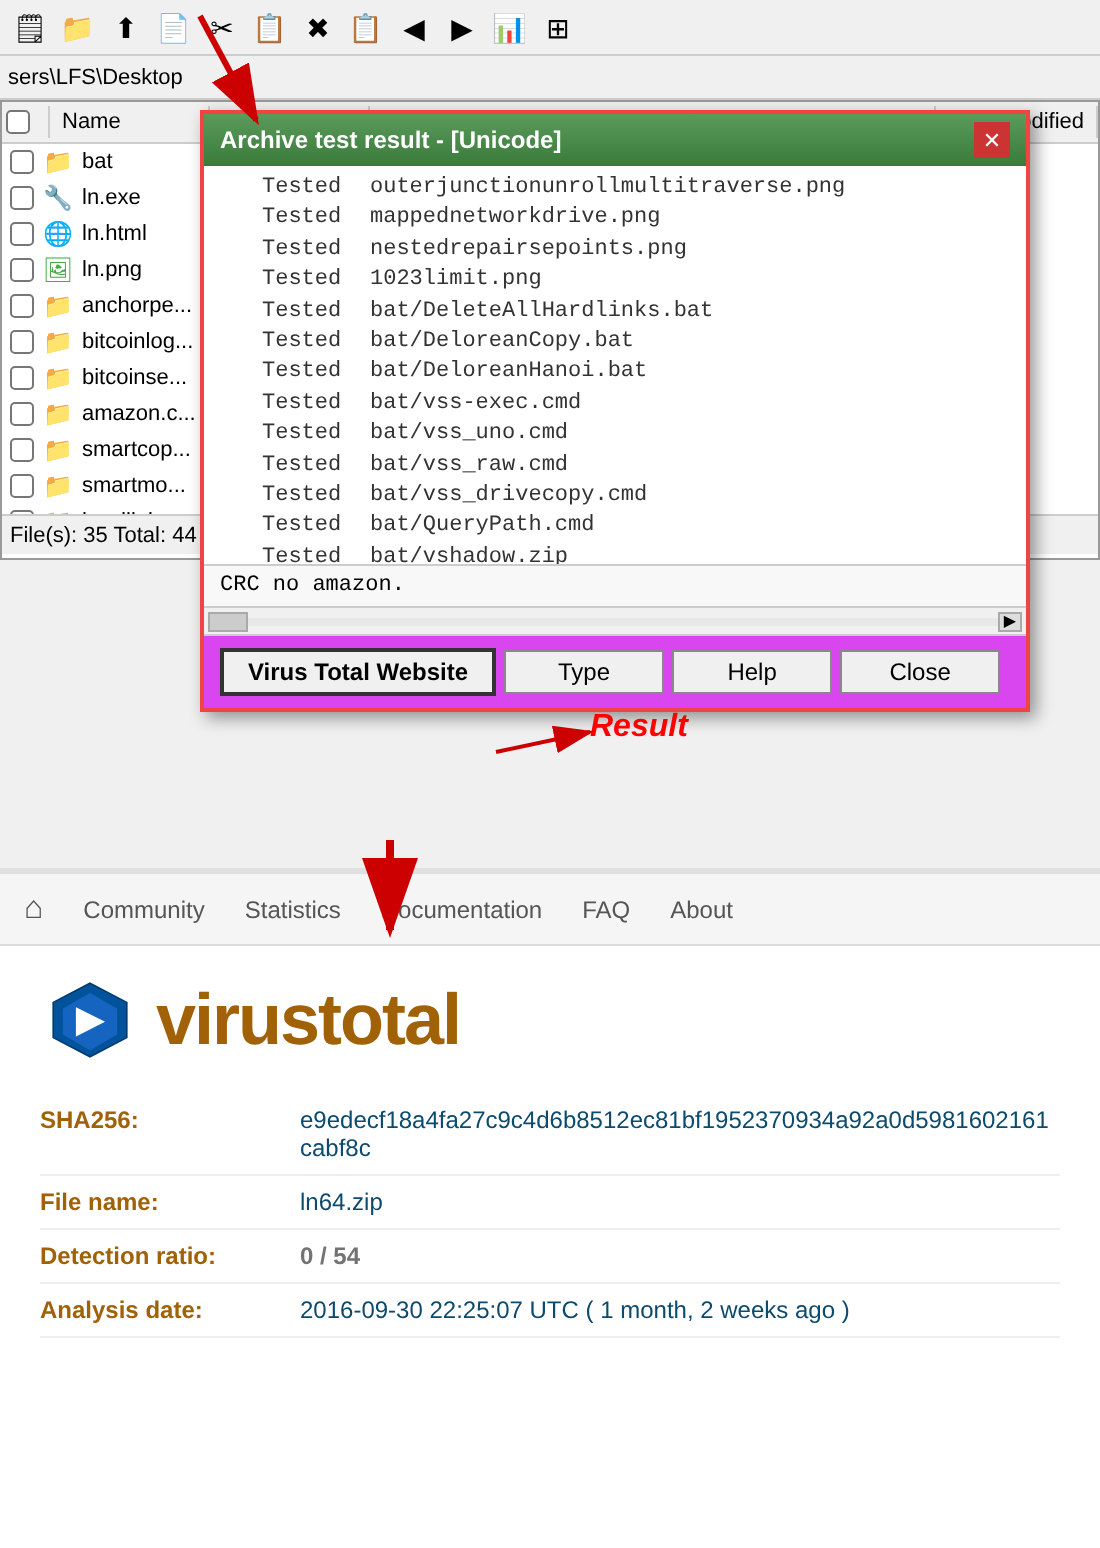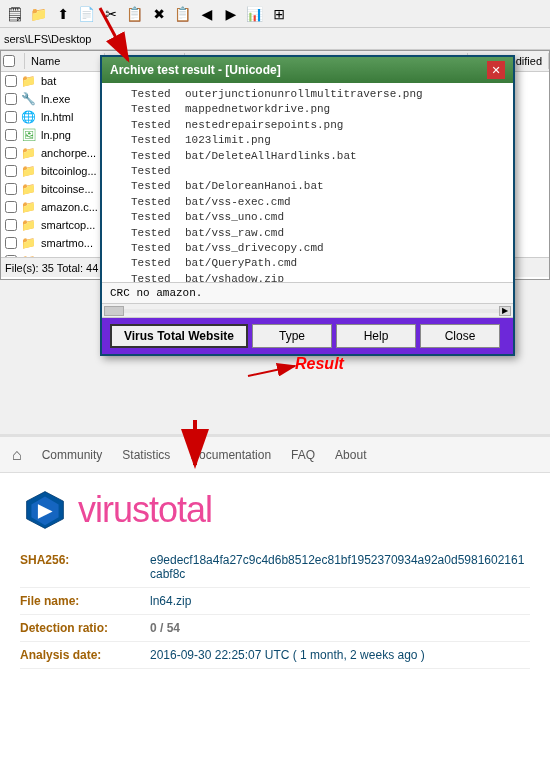"Archive test result - [Unicode]" .dialog { border: 2px solid #0c4a6e -> 2px solid #ef4444 }
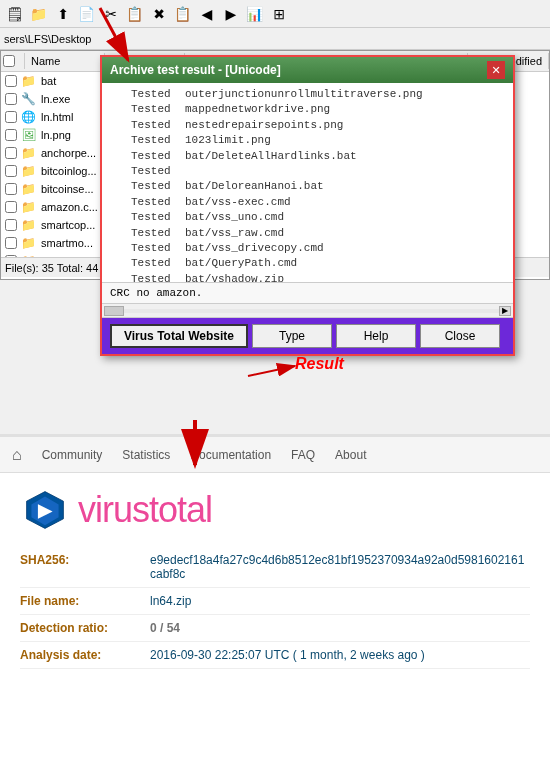"bat/DeloreanCopy.bat" span.log-file { html: none -> <span>bat/DeloreanCopy.bat</span> }
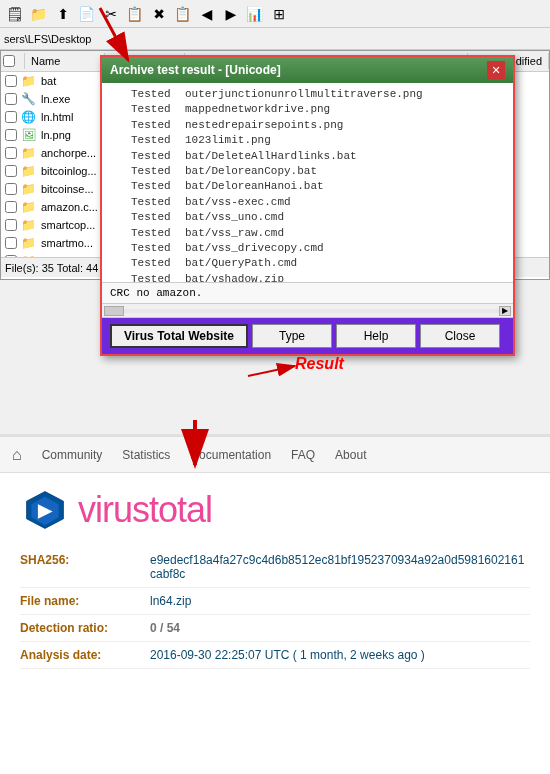"Virus Total Website" .dialog-buttons { align-items: none -> center; background: #6d28d9 -> #d946ef }
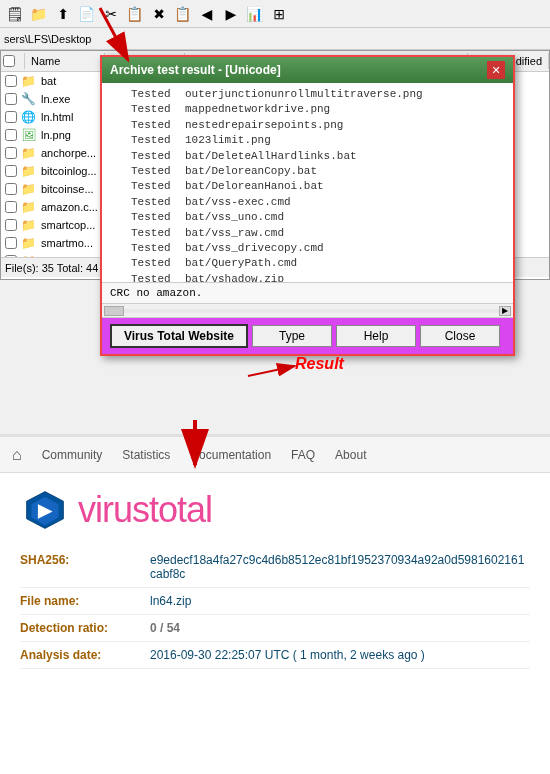"virus" .vt-logo-text span { color: #ec4899 -> #a16207; font-weight: normal -> bold }
